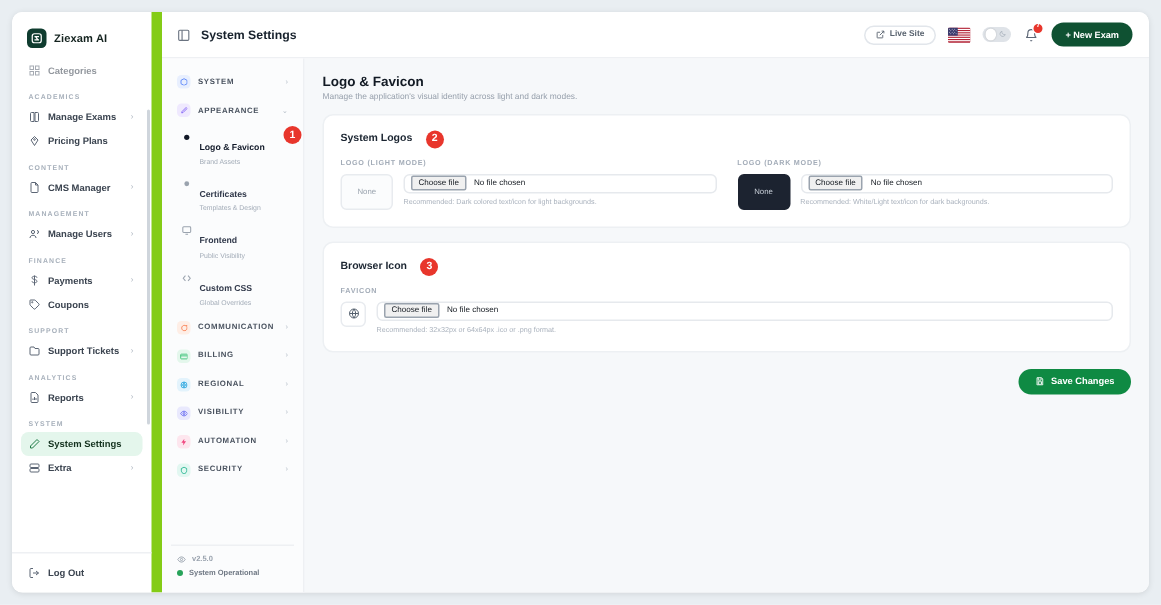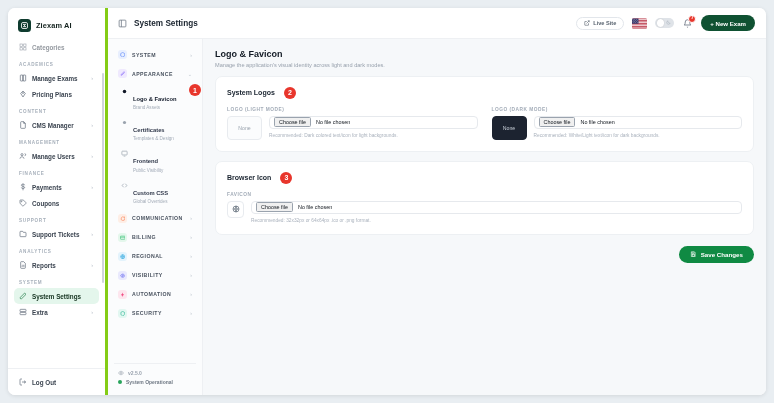"Ziexam AI" .sidebar { border-right: 3px solid #84cc16 -> 7px solid #84cc16 }
